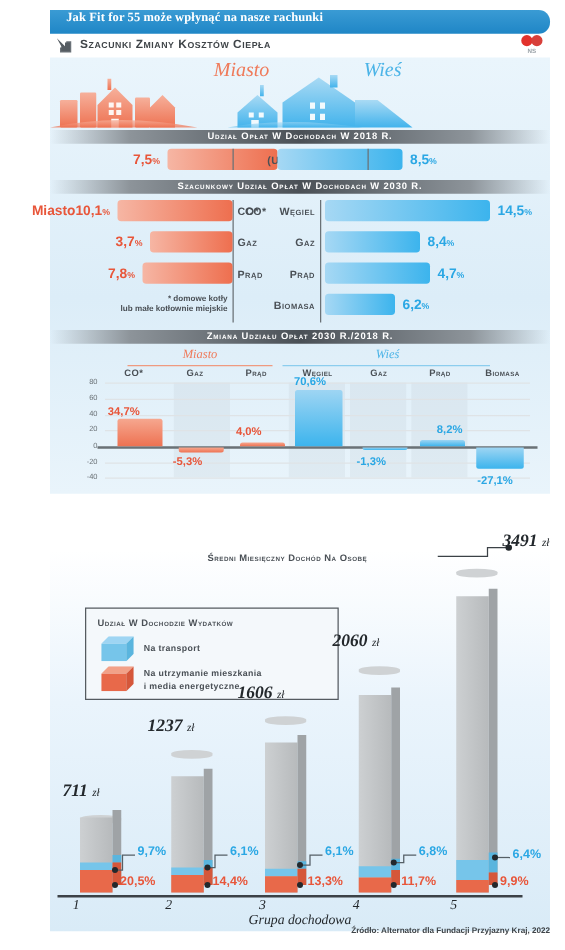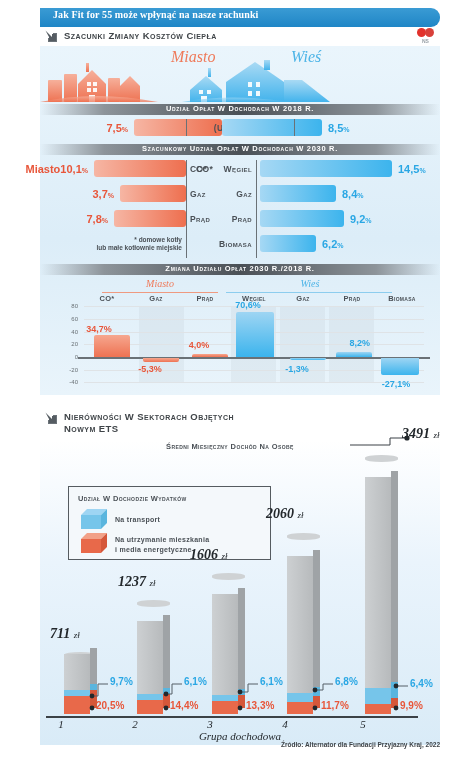"9,2" span { text: 9,2 -> 4,7 }
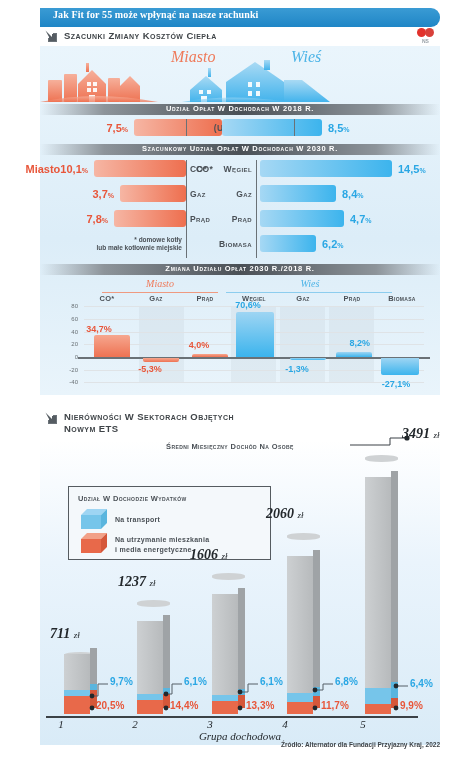"Nierówności W Sektorach Objętych" div.sechead { html: <div> <span> <svg> <path></path> <path></path> </svg> </span> <span> <span>Nierówności w sektorach objętych</span> <span>nowym ETS</span> </span> </div> -> none }
